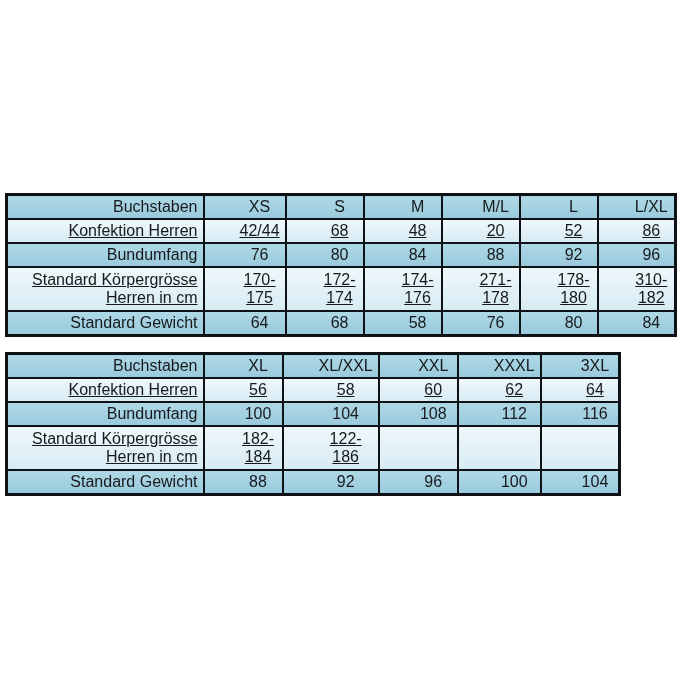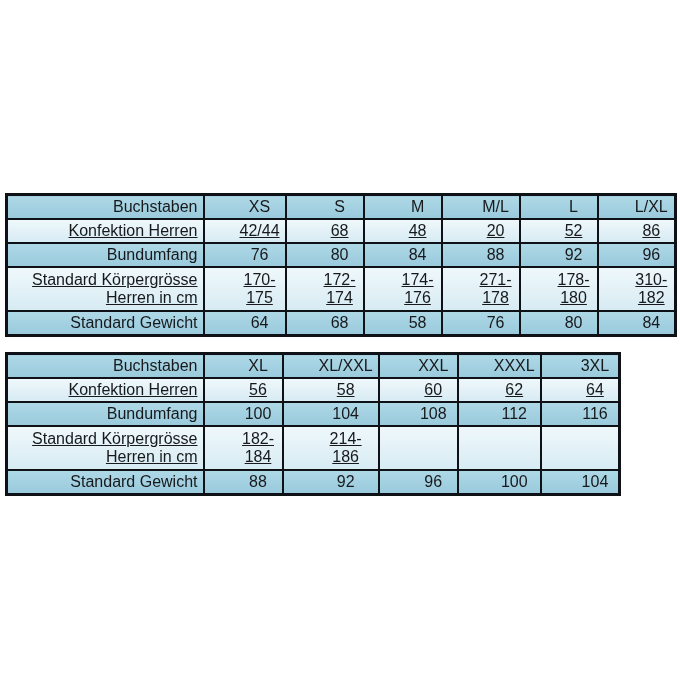"214-186" td.val { text: 214-186 -> 122-186 }
